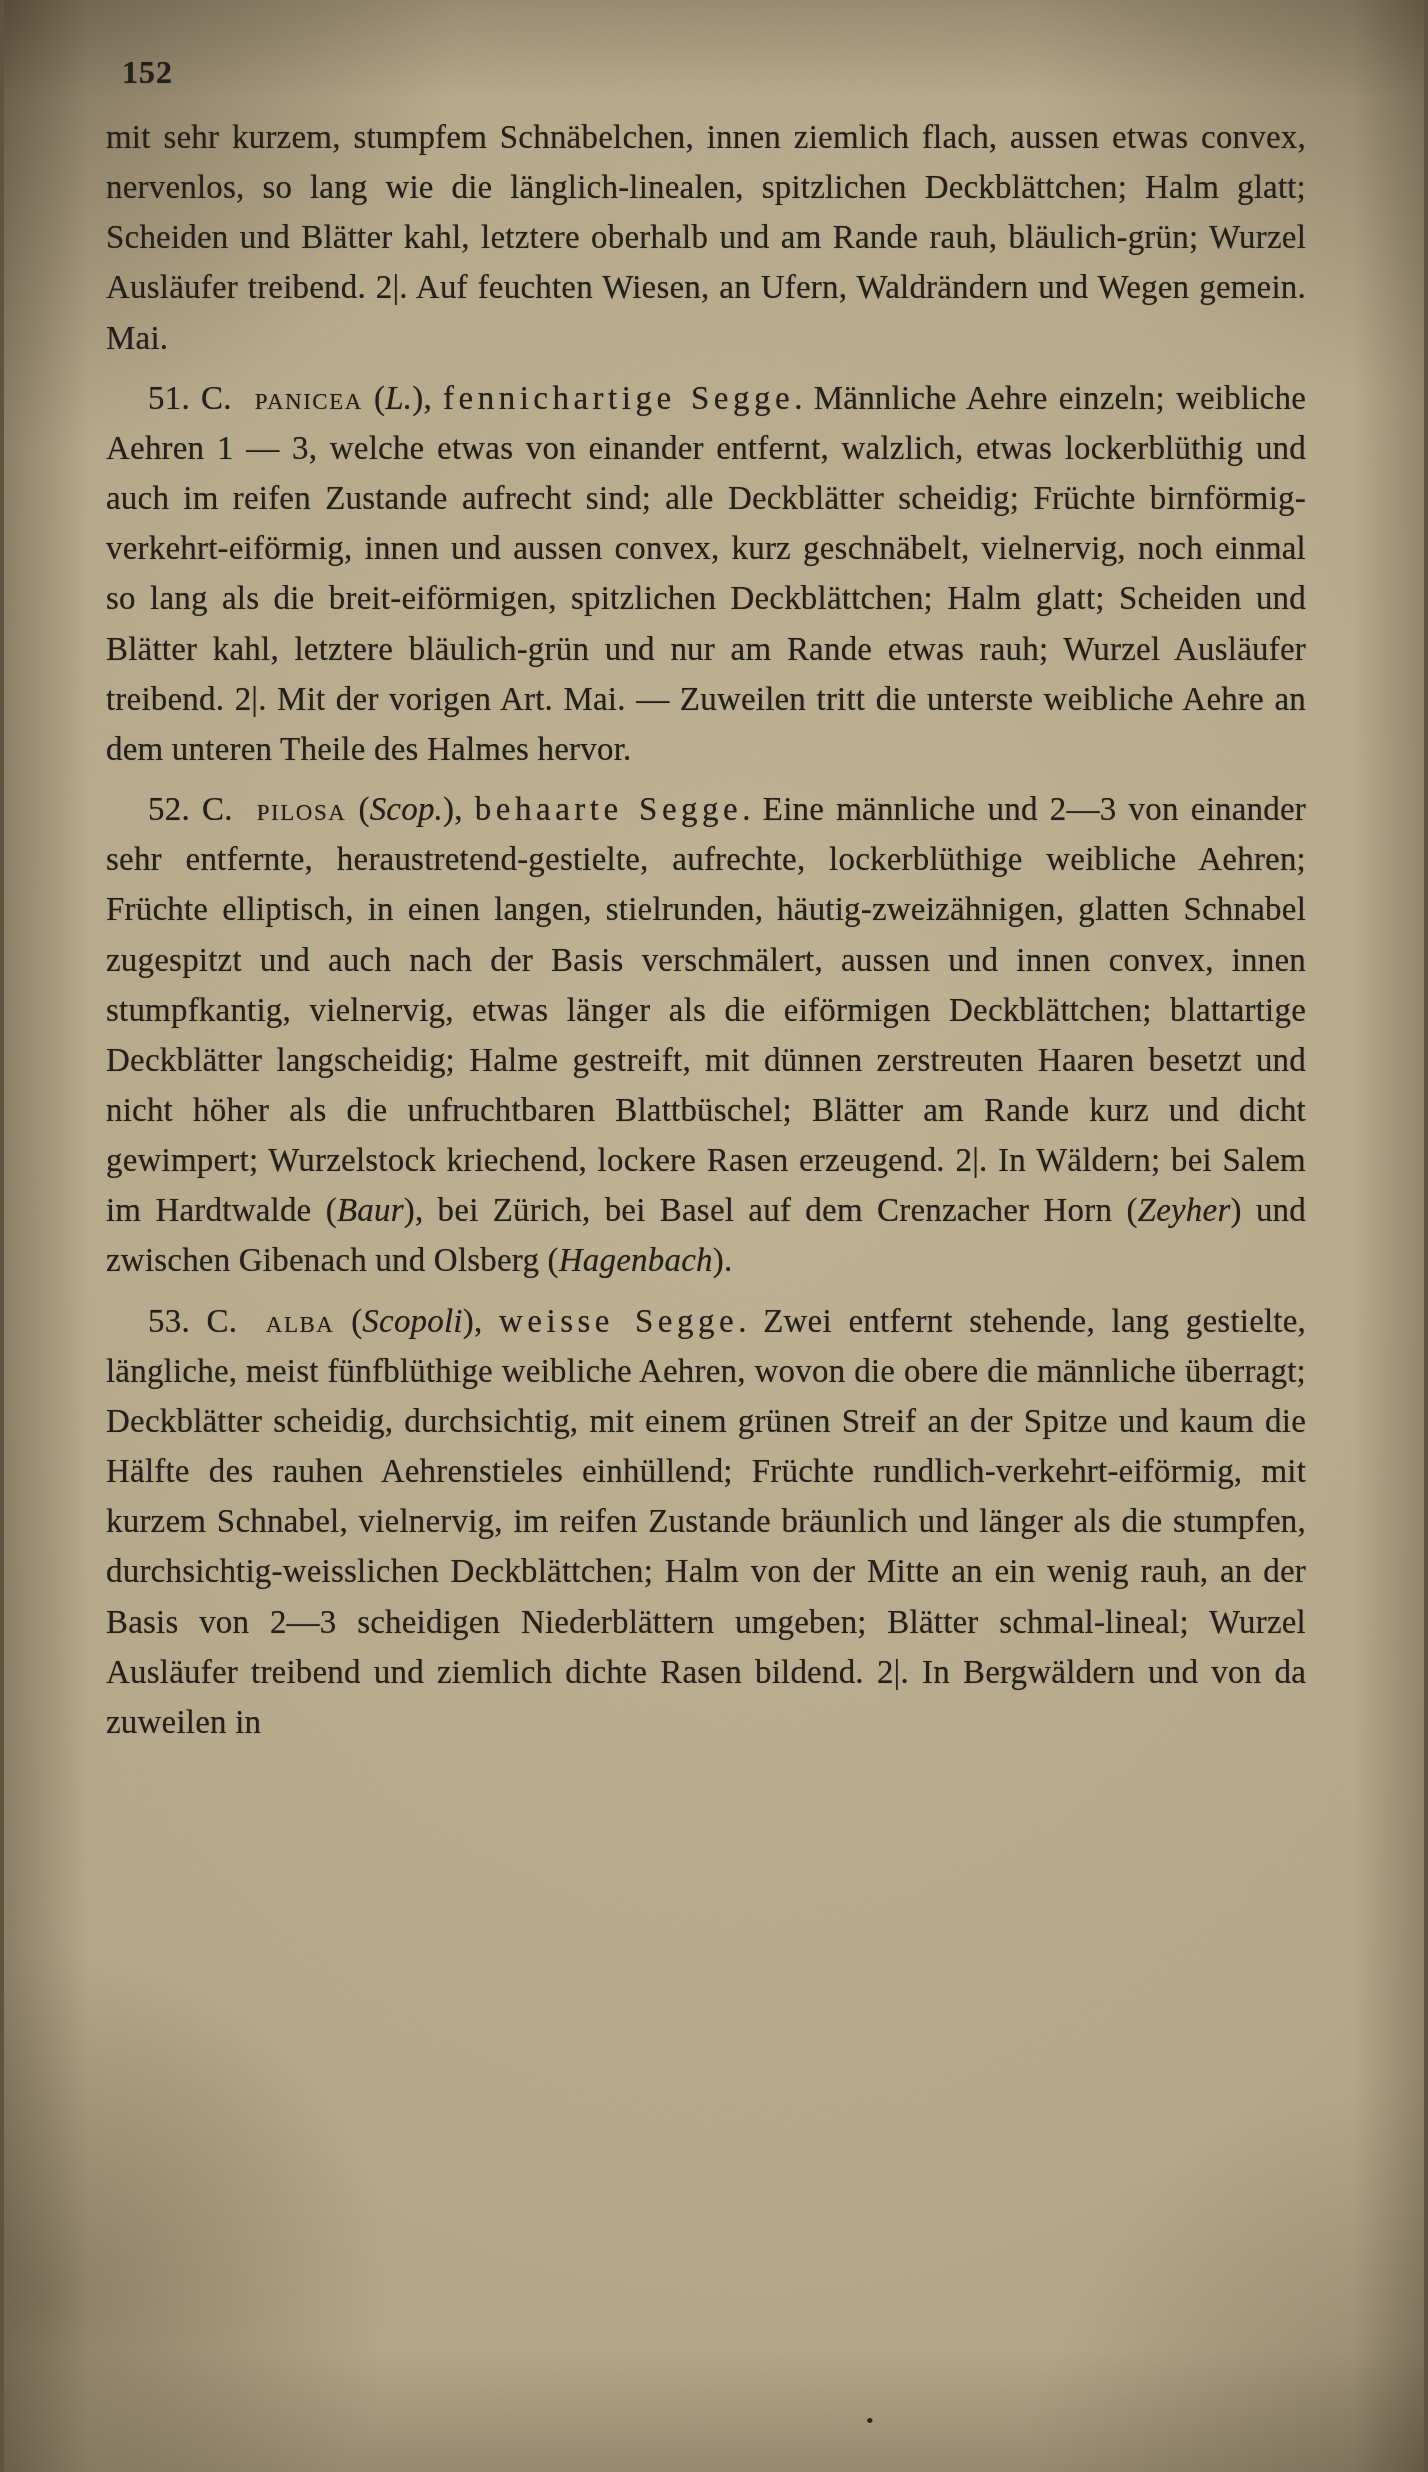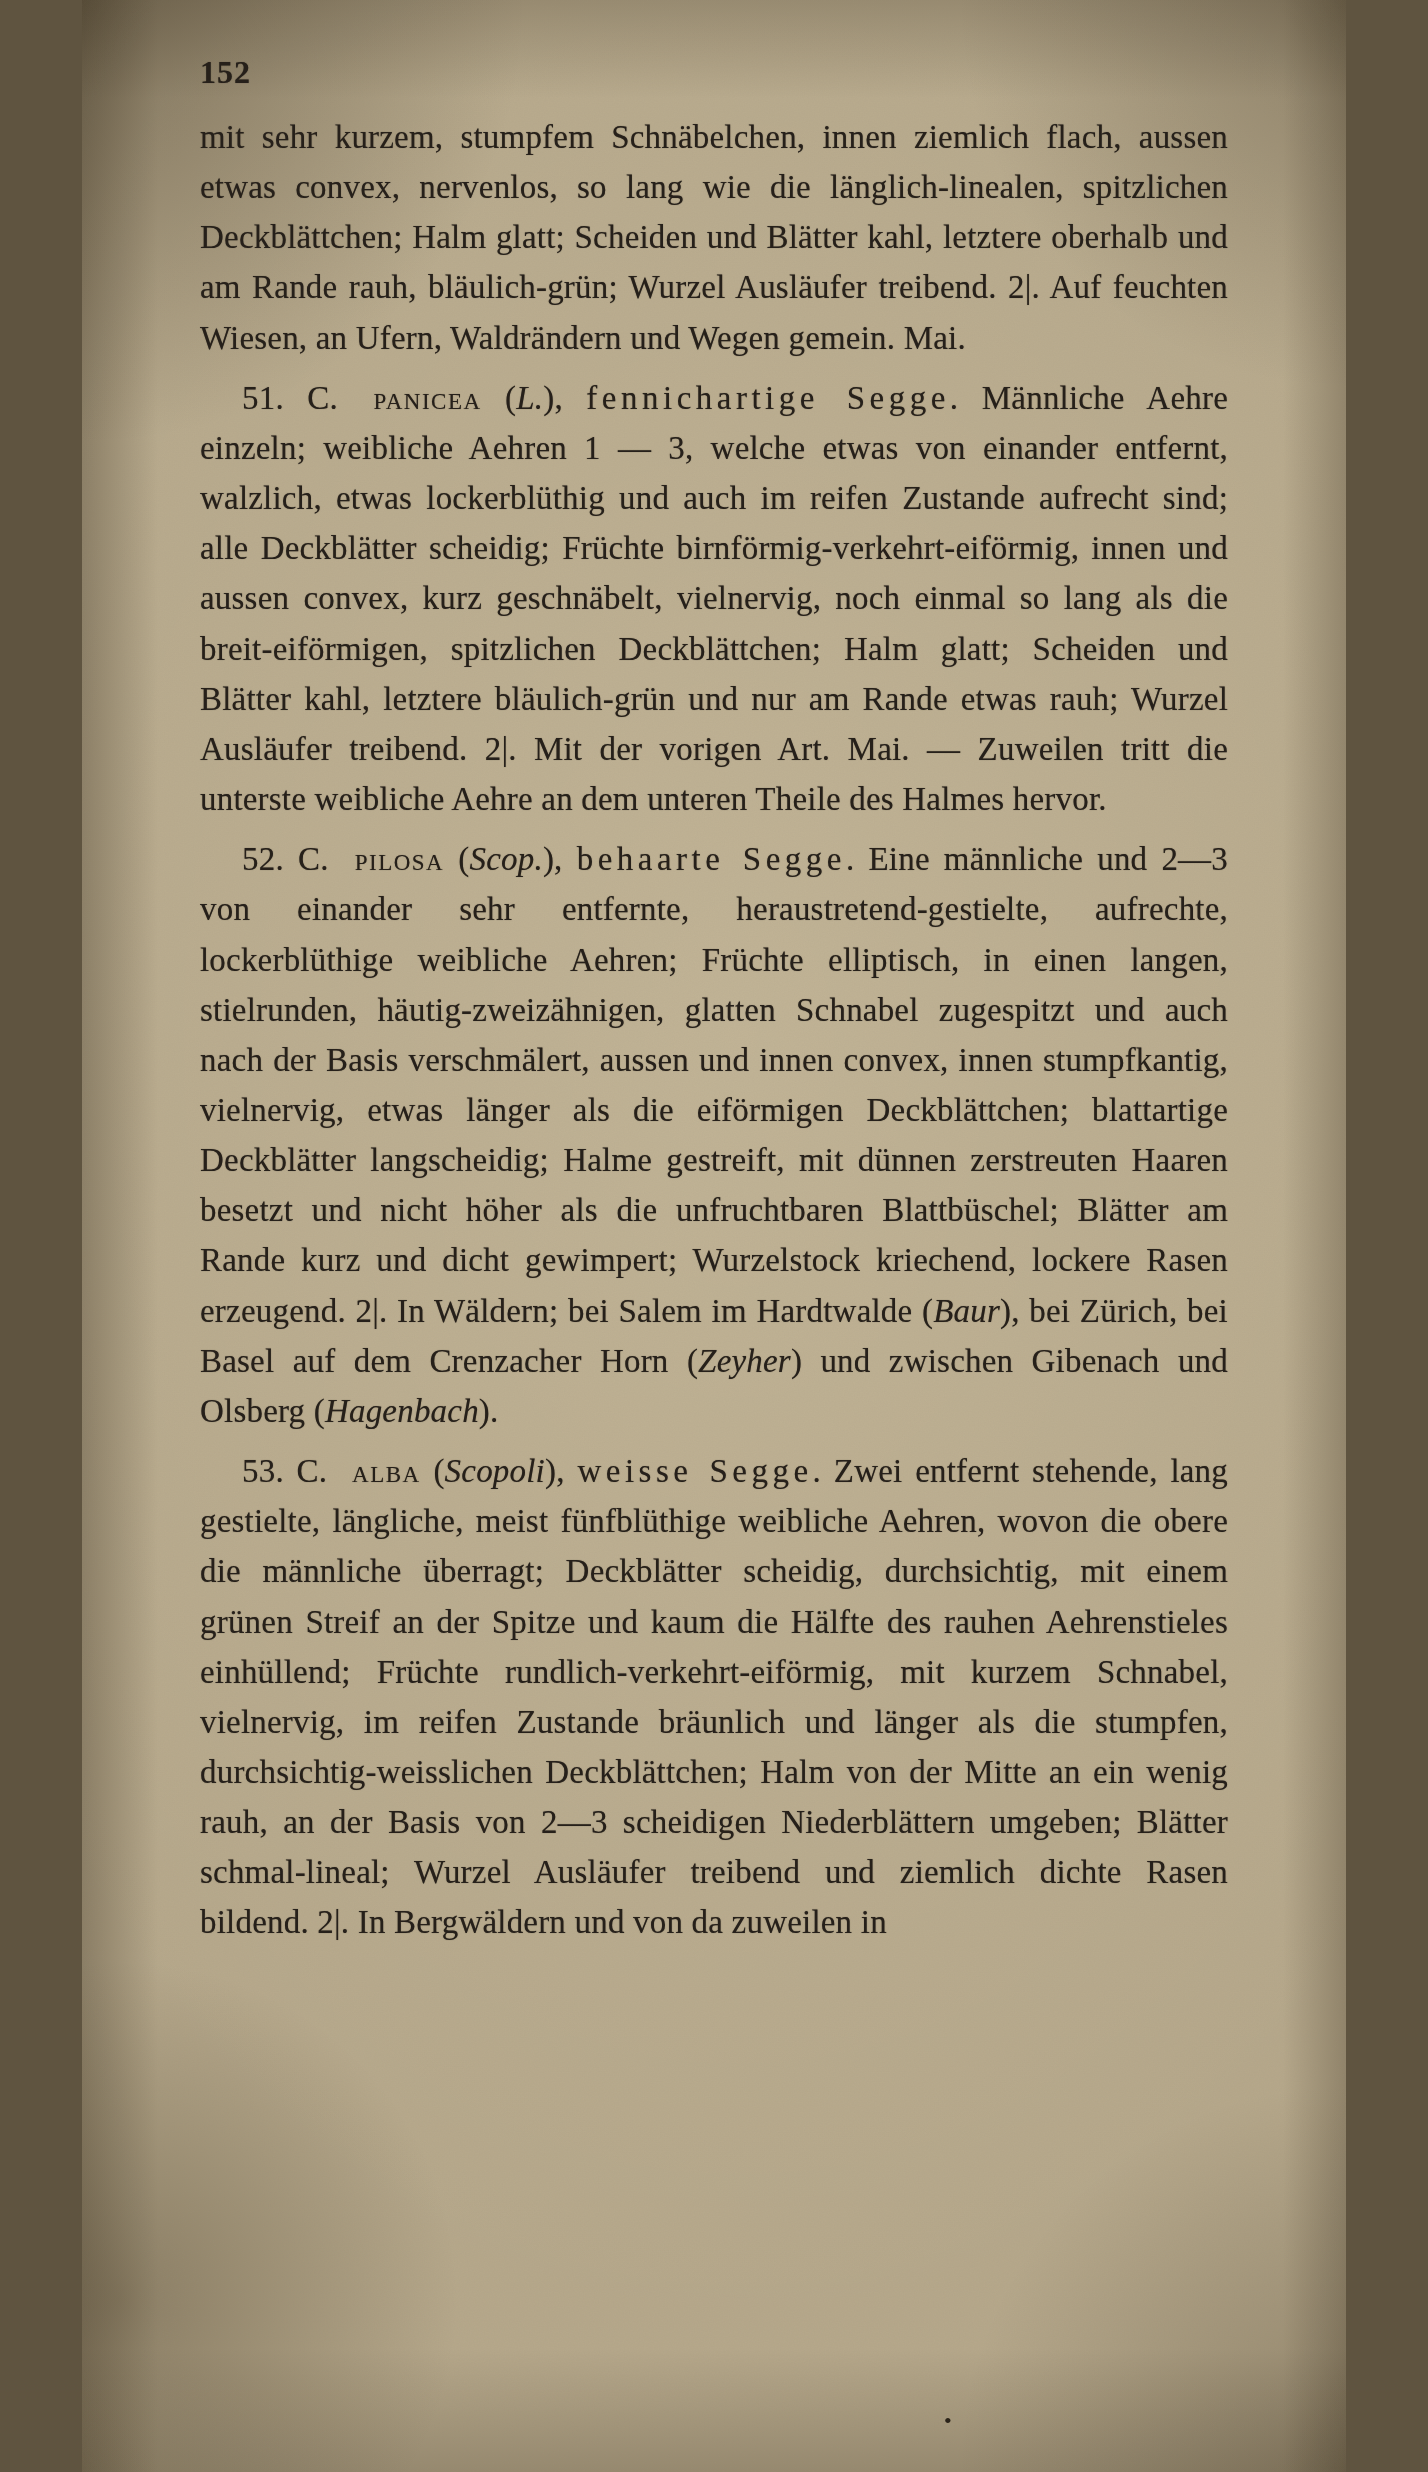"152" .page { width: 1264px -> 1420px }
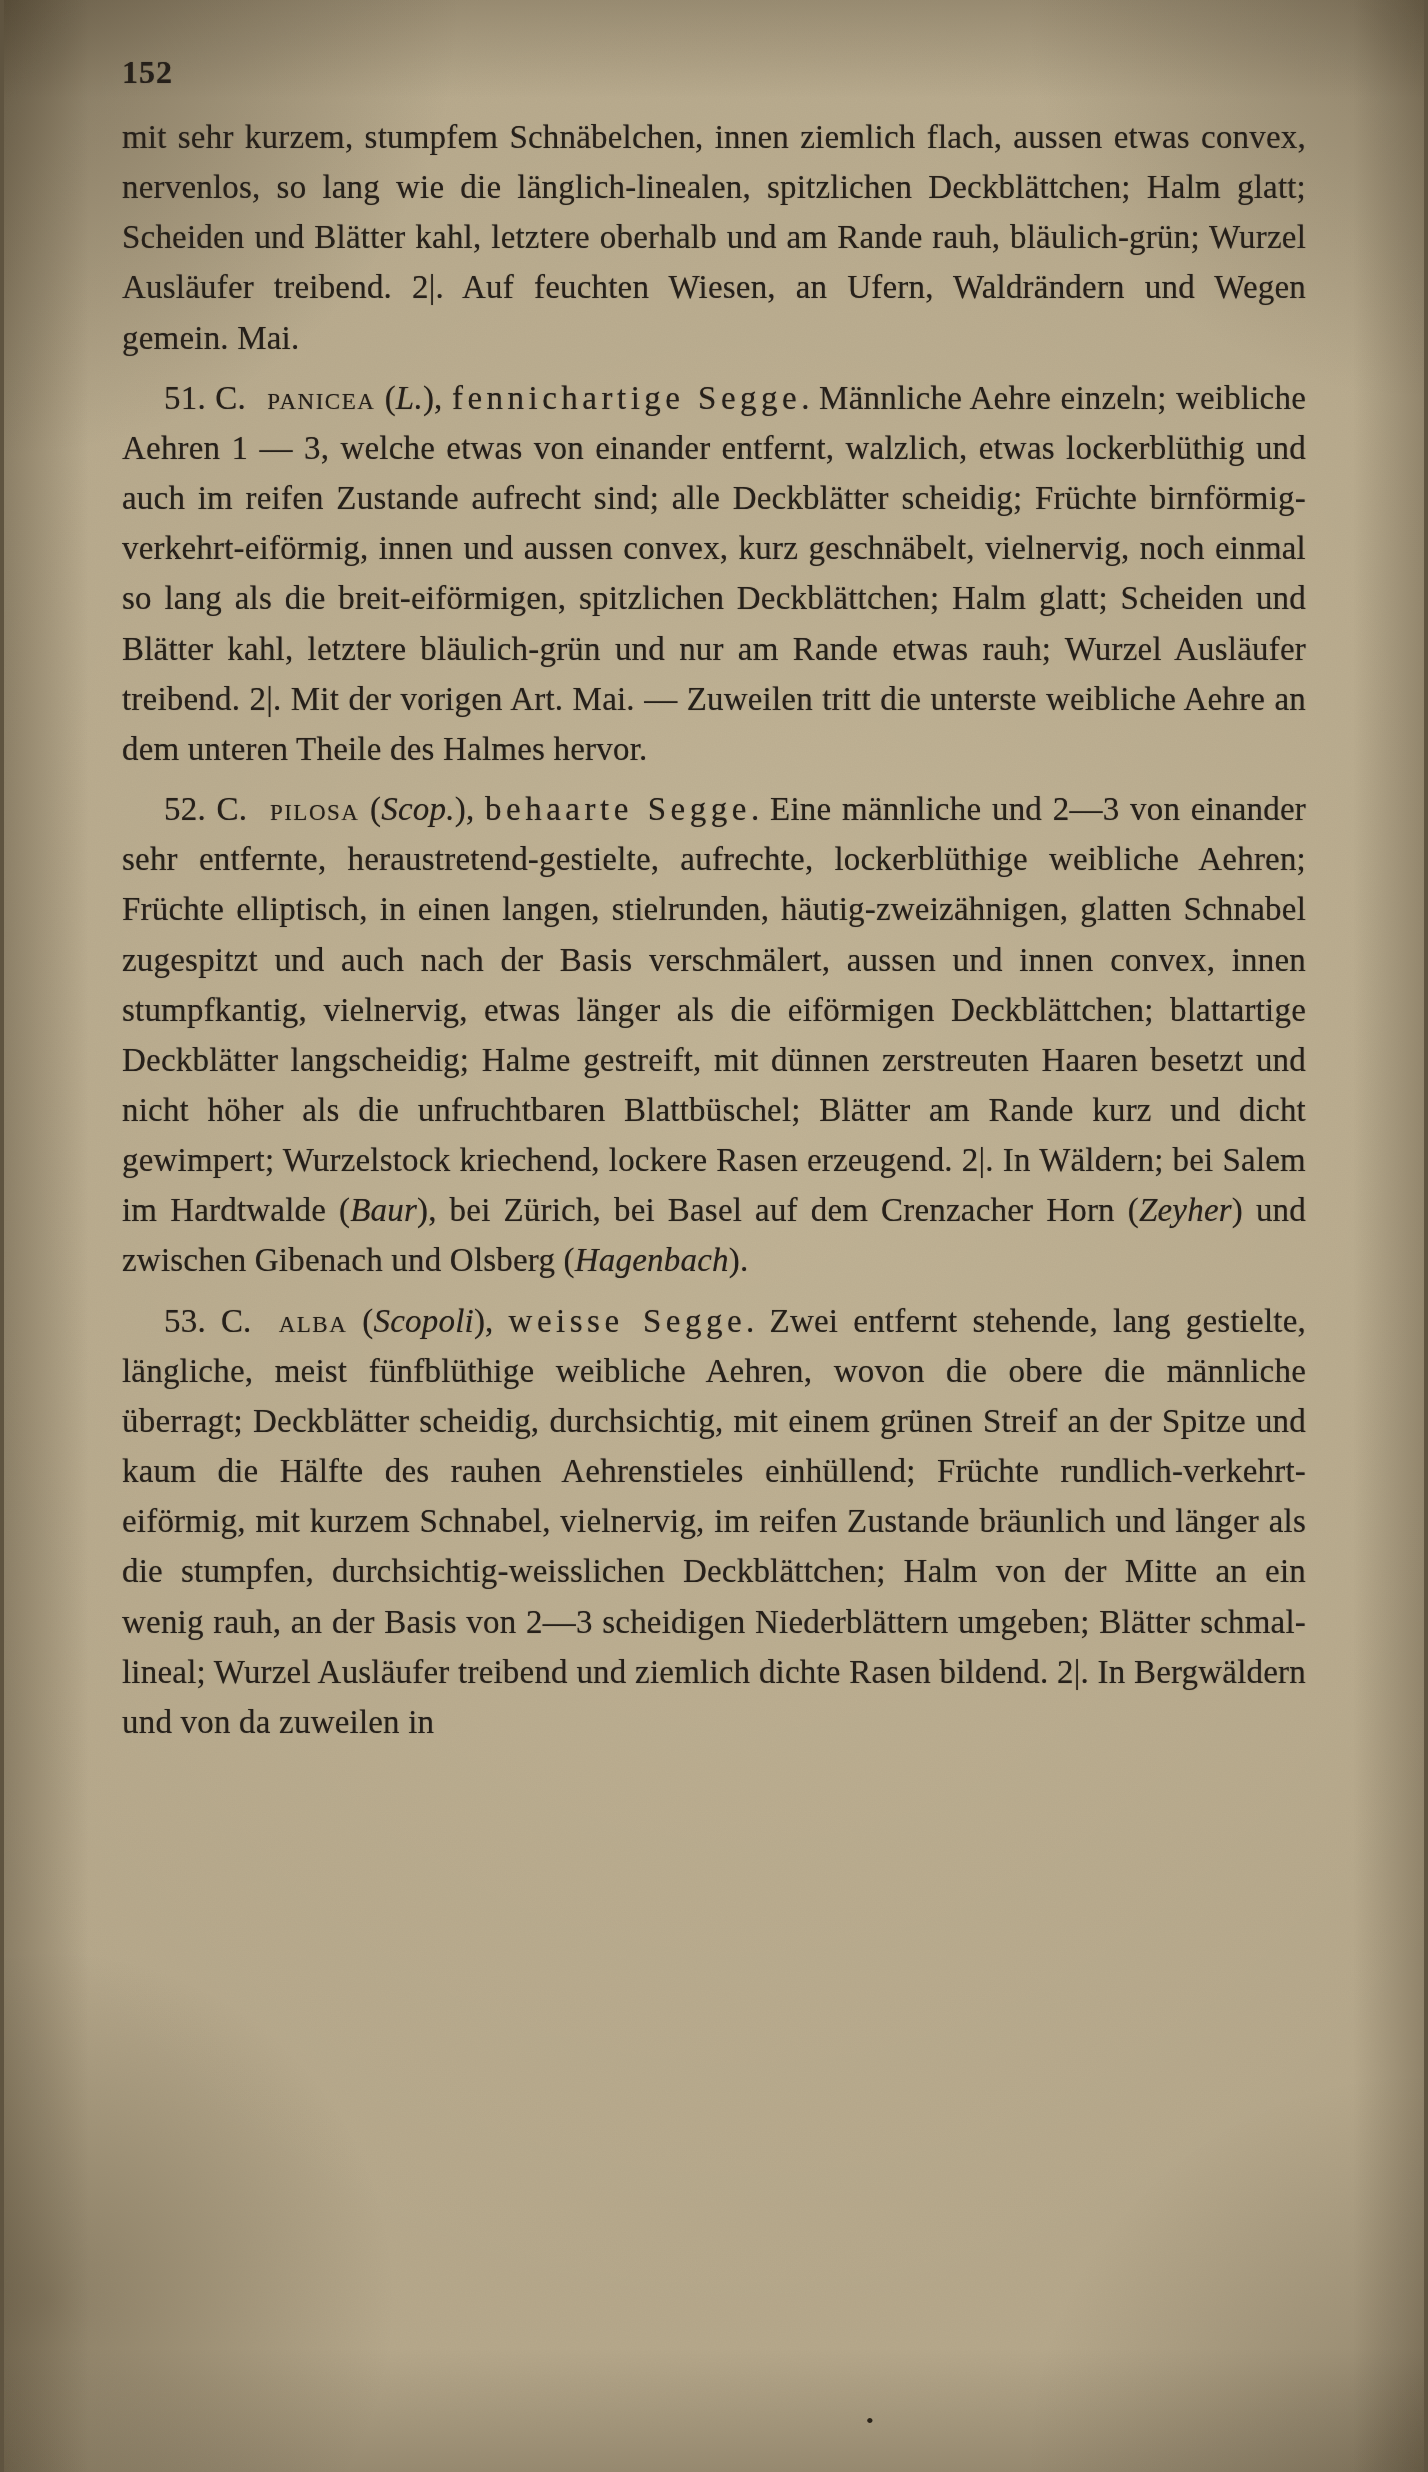"mit sehr kurzem, stumpfem Schnäbelchen," .textblock { left: 118px -> 102px }
